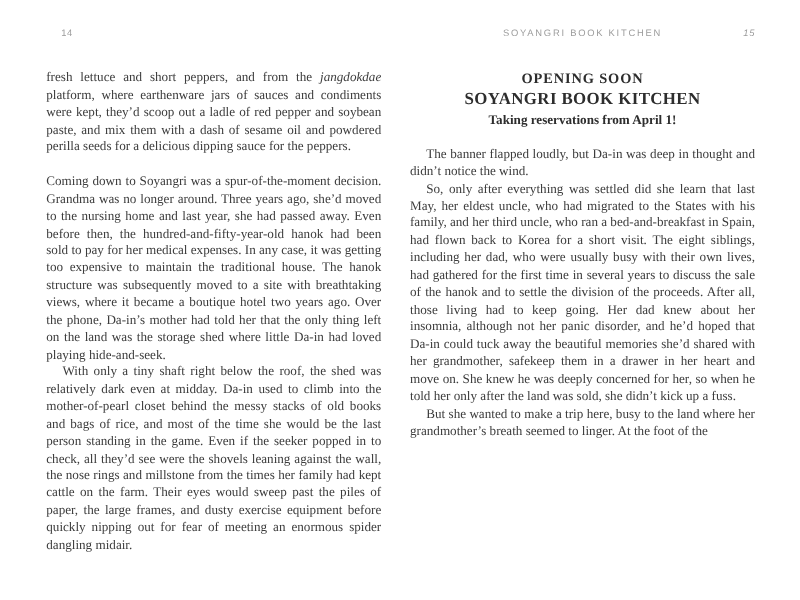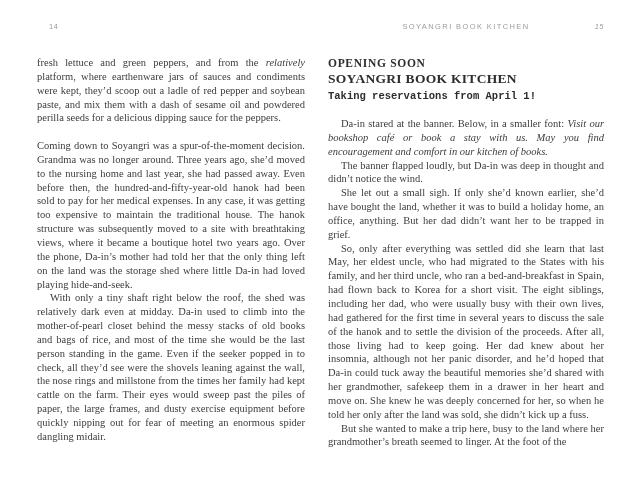"fresh lettuce and green peppers," span { text: green -> short }
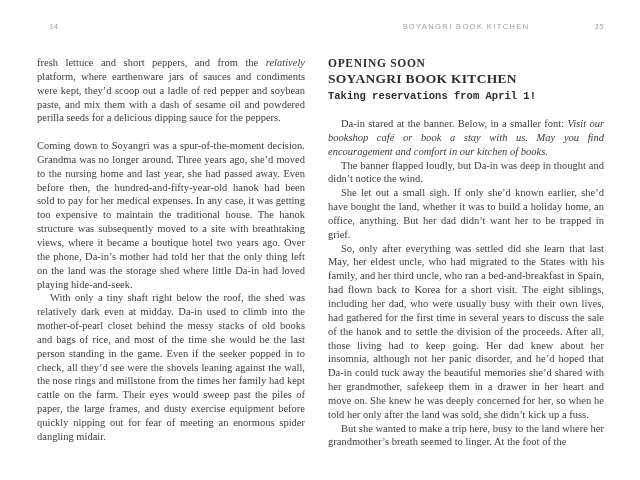"relatively" i { text: relatively -> jangdokdae }
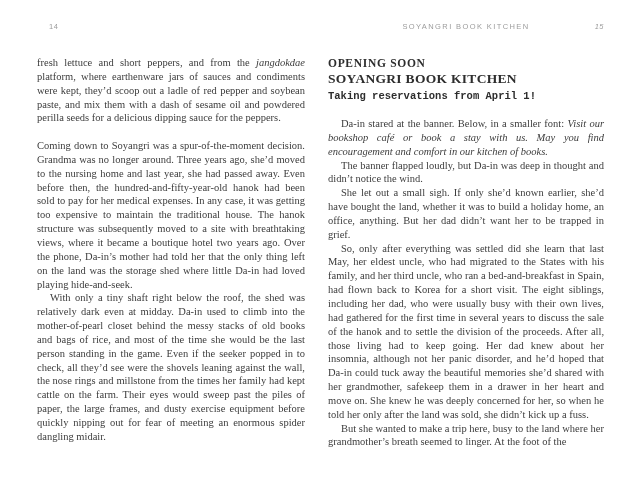"OPENING SOON" .banner { text-align: left -> center }
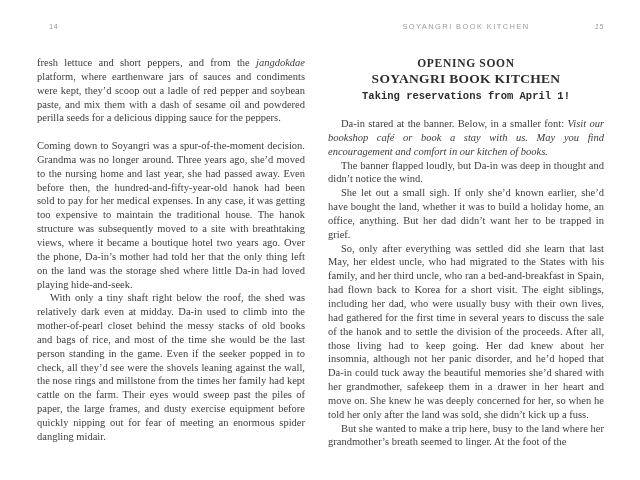"Taking reservations from April 1!" .banner-line3 { font-family: Liberation Mono, monospace -> none }
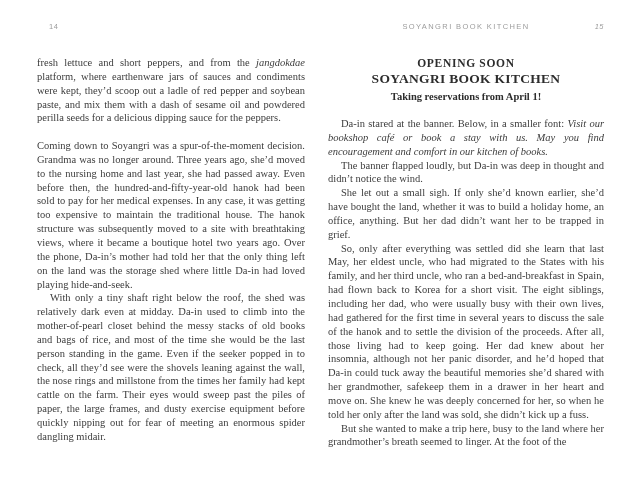"Da-in stared at the banner." p.indent { html: <p><span>Da-in stared at the banner. Below, in a smaller font: </span><i>Visit our bookshop café or book a stay with us. May you find encouragement and comfort in our kitchen of books.</i></p> -> none }
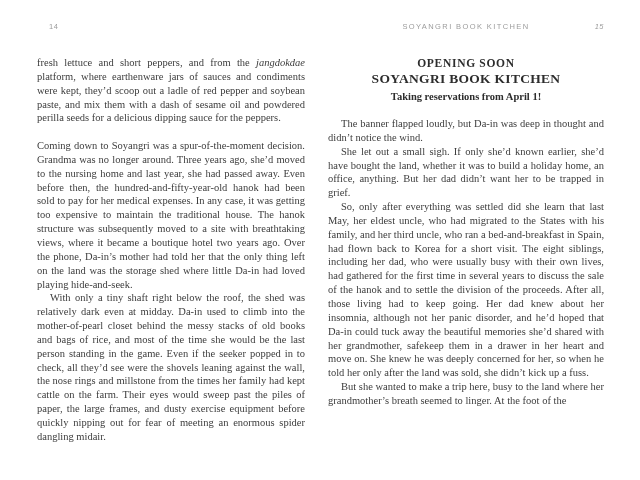"She let out a small" p.indent { html: <p><span>She let out a small sigh. If only she’d known earlier, she’d have bought the land, whether it was to build a holiday home, an office, anything. But her dad didn’t want her to be trapped in grief.</span></p> -> none }
